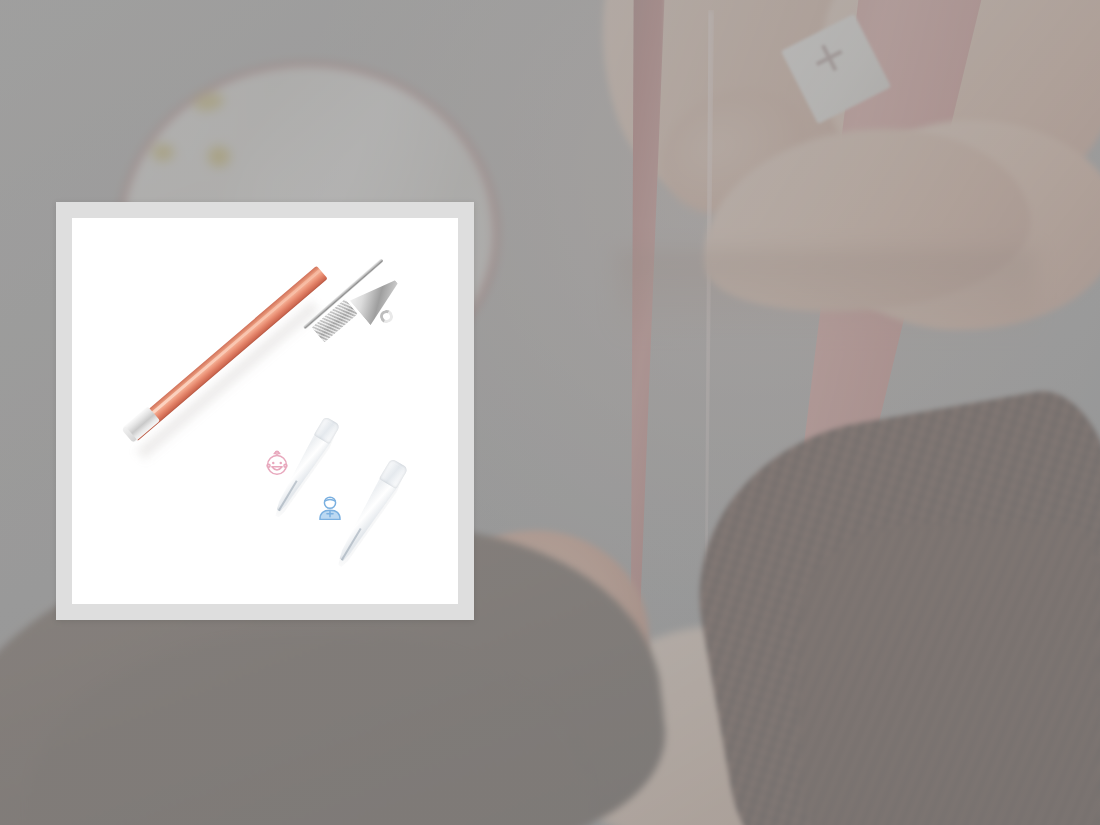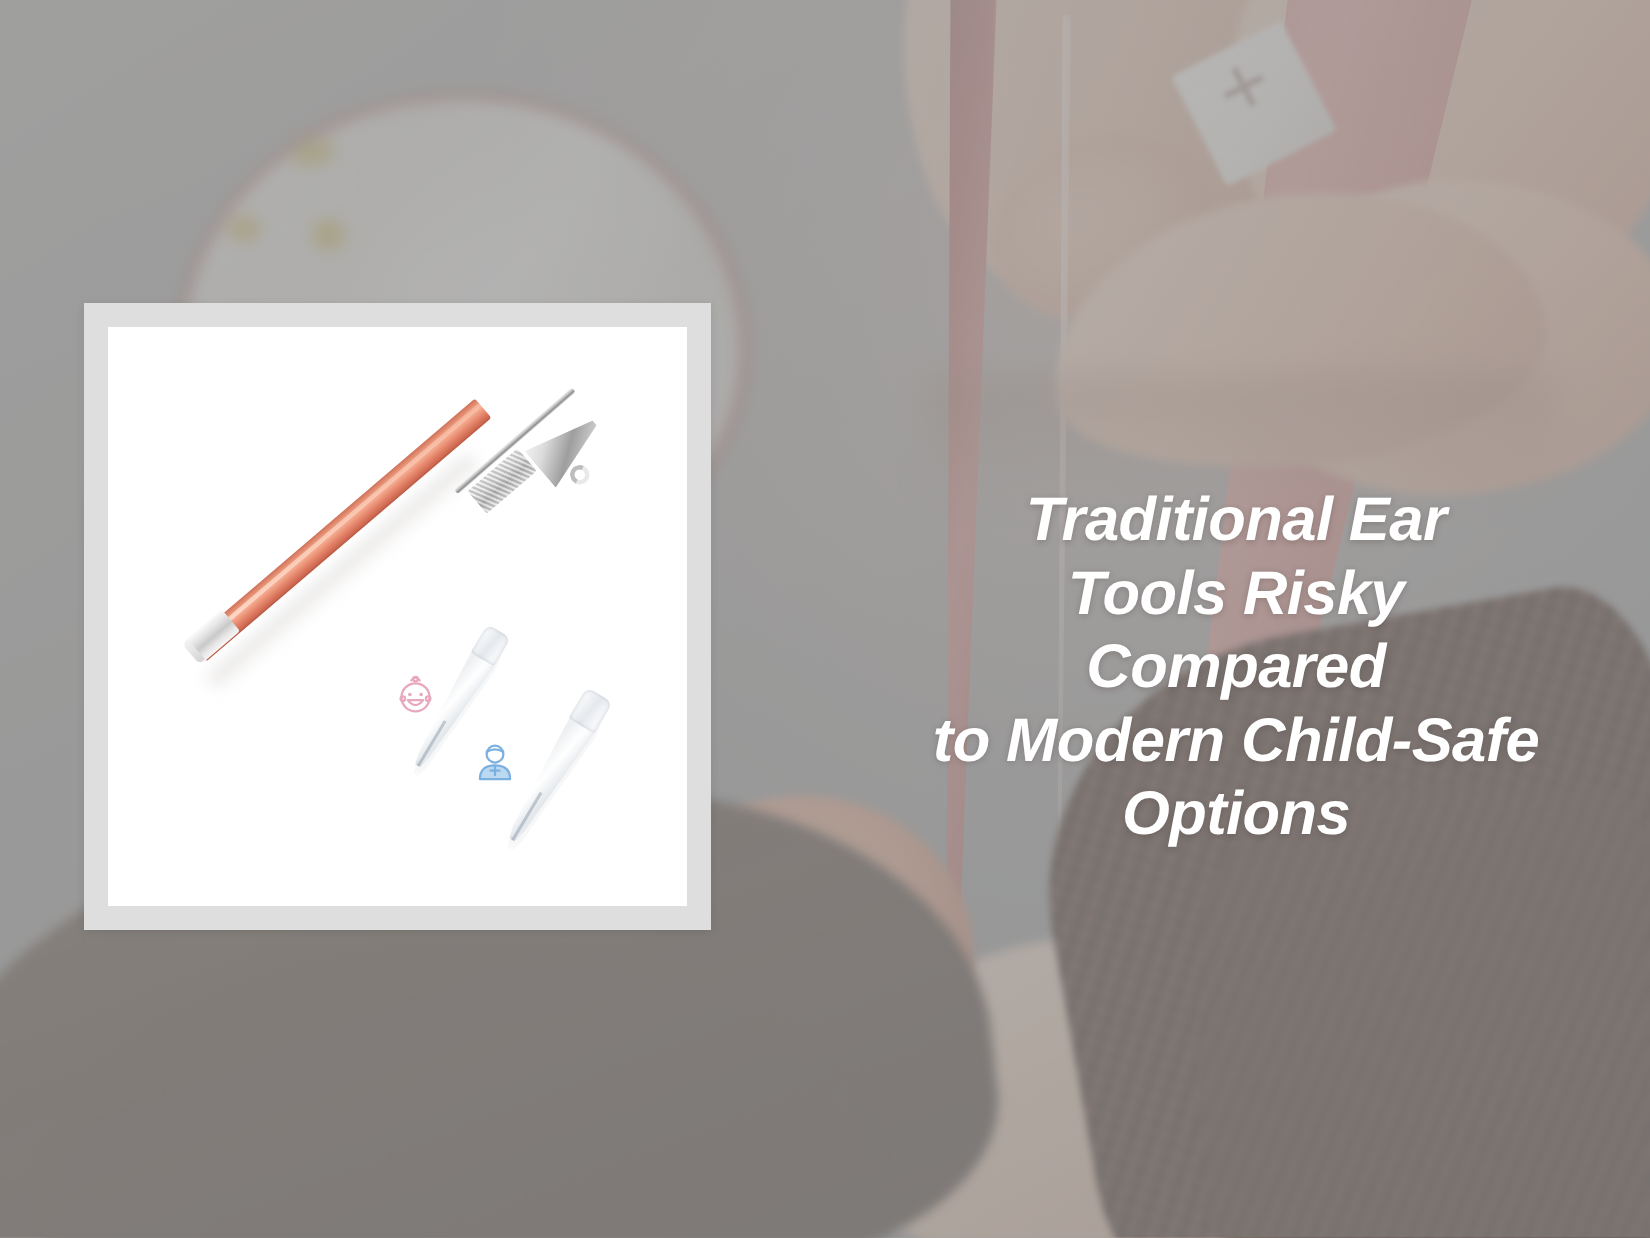"Traditional Ear" div.headline { html: <div> <span>Traditional Ear</span> <span>Tools Risky Compared</span> <span>to Modern Child-Safe</span> <span>Options</span> </div> -> none }
